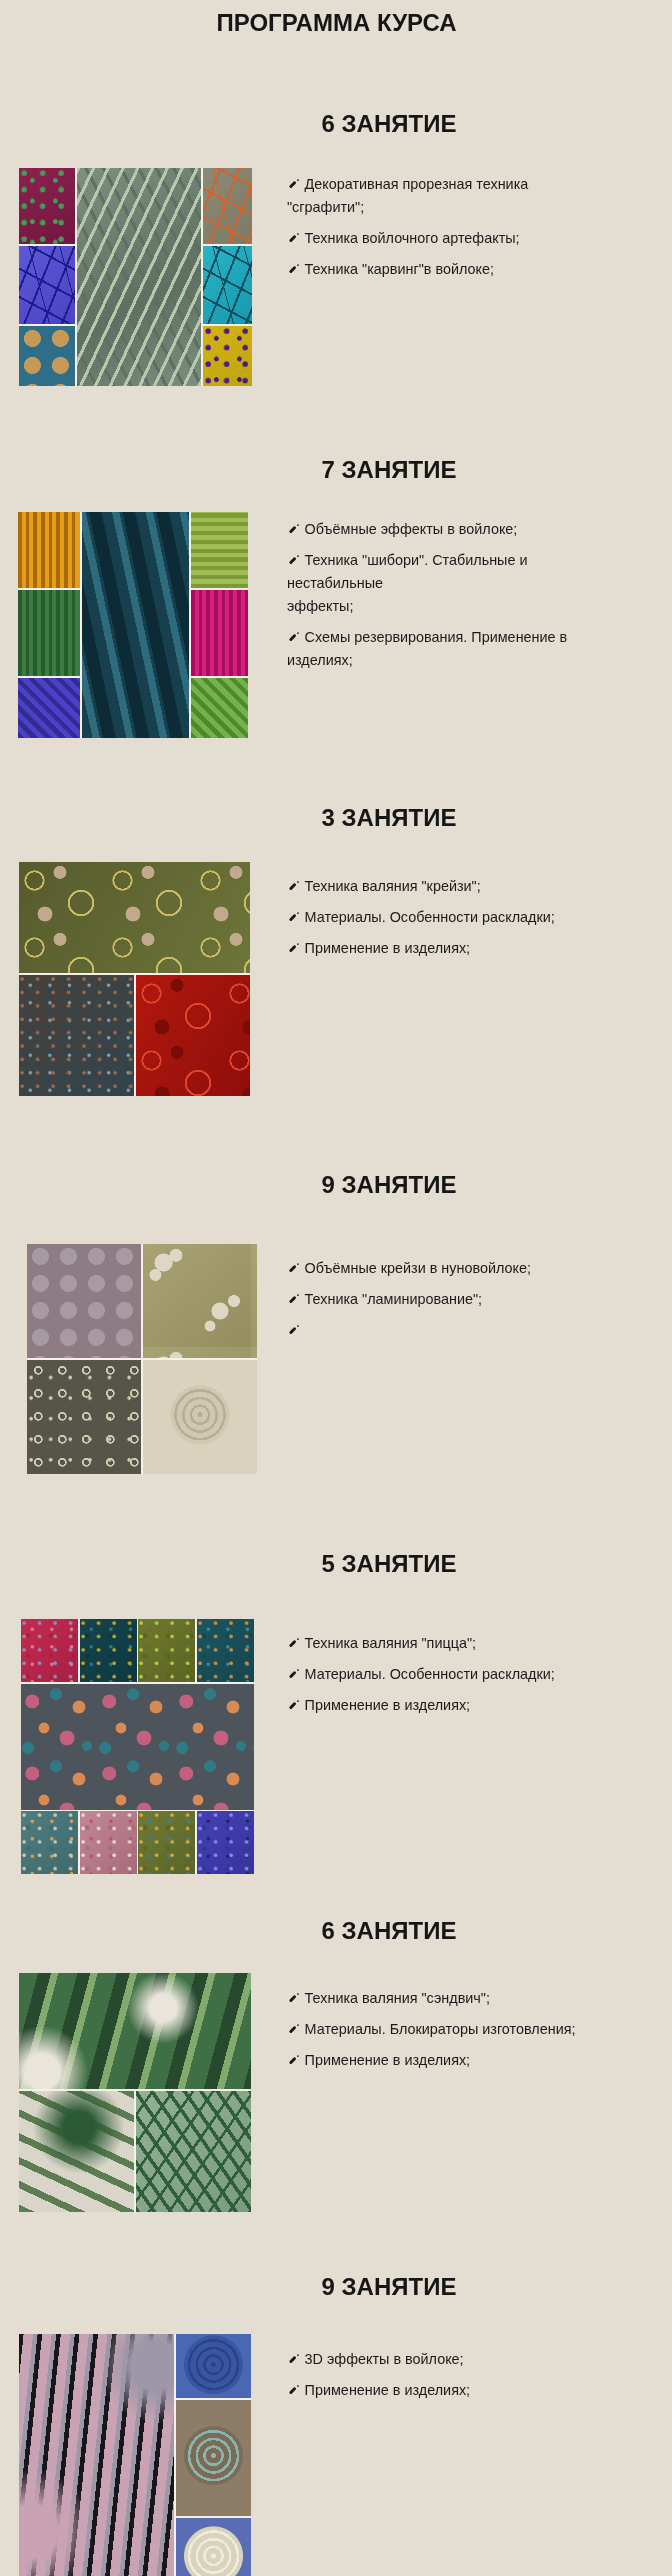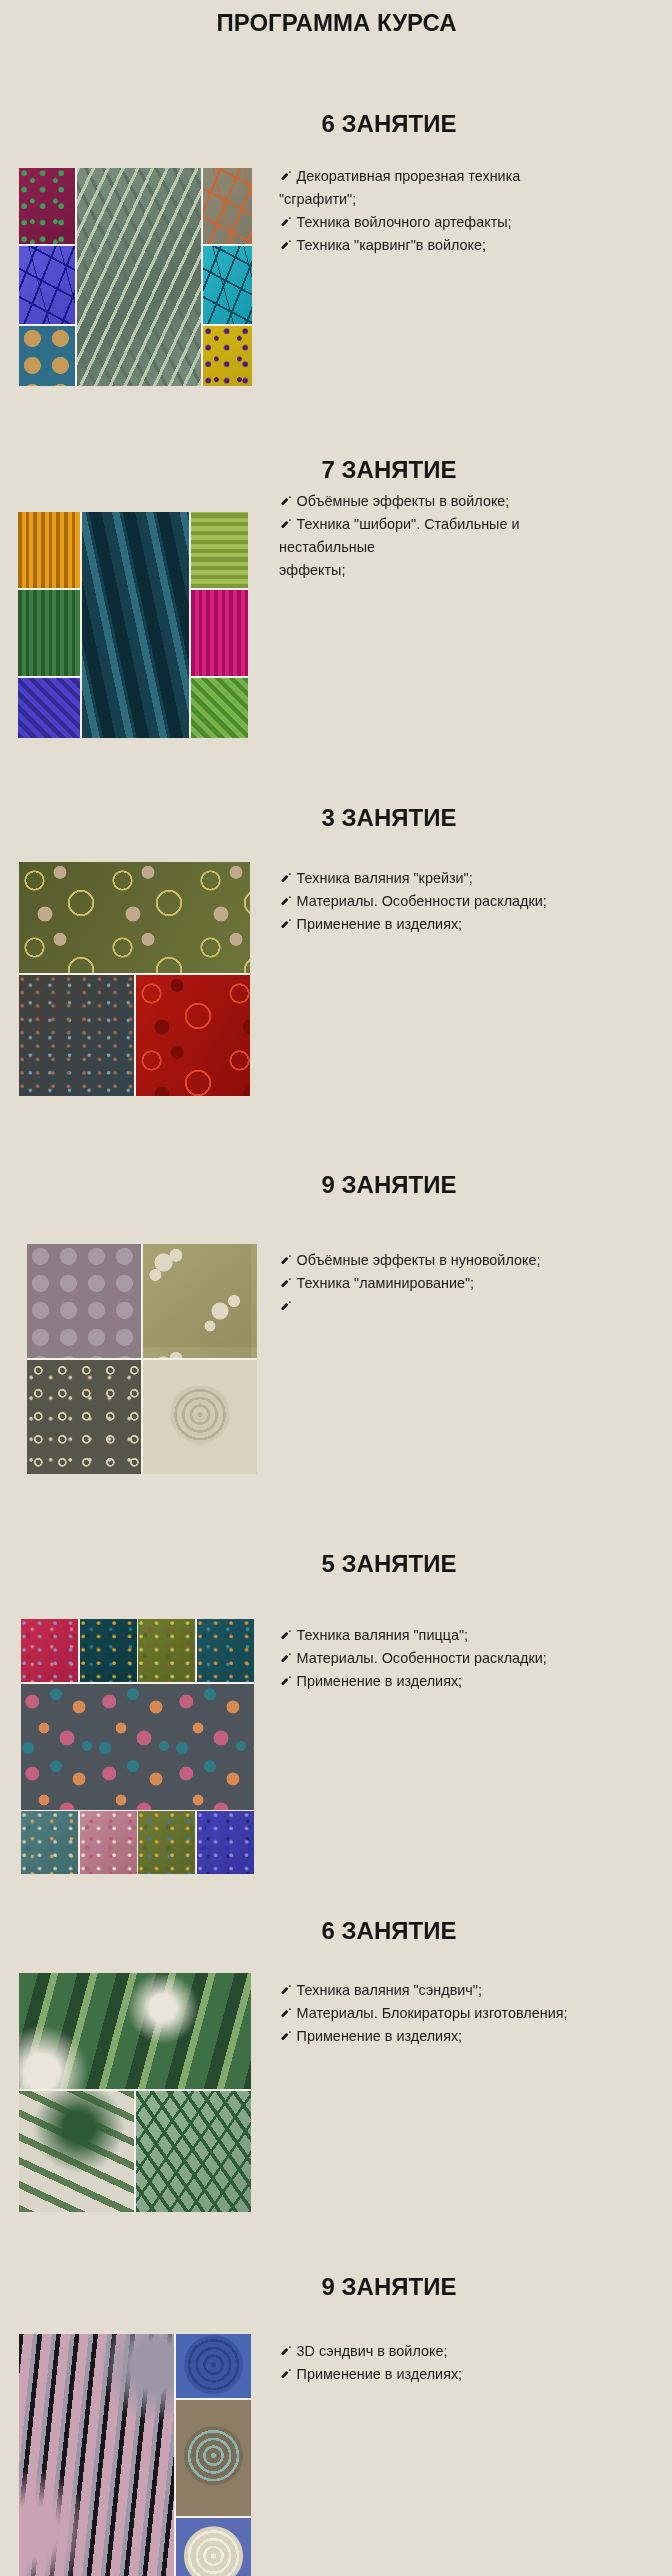"Декоративная прорезная техника" .topics li { margin: 0 -> 8px }
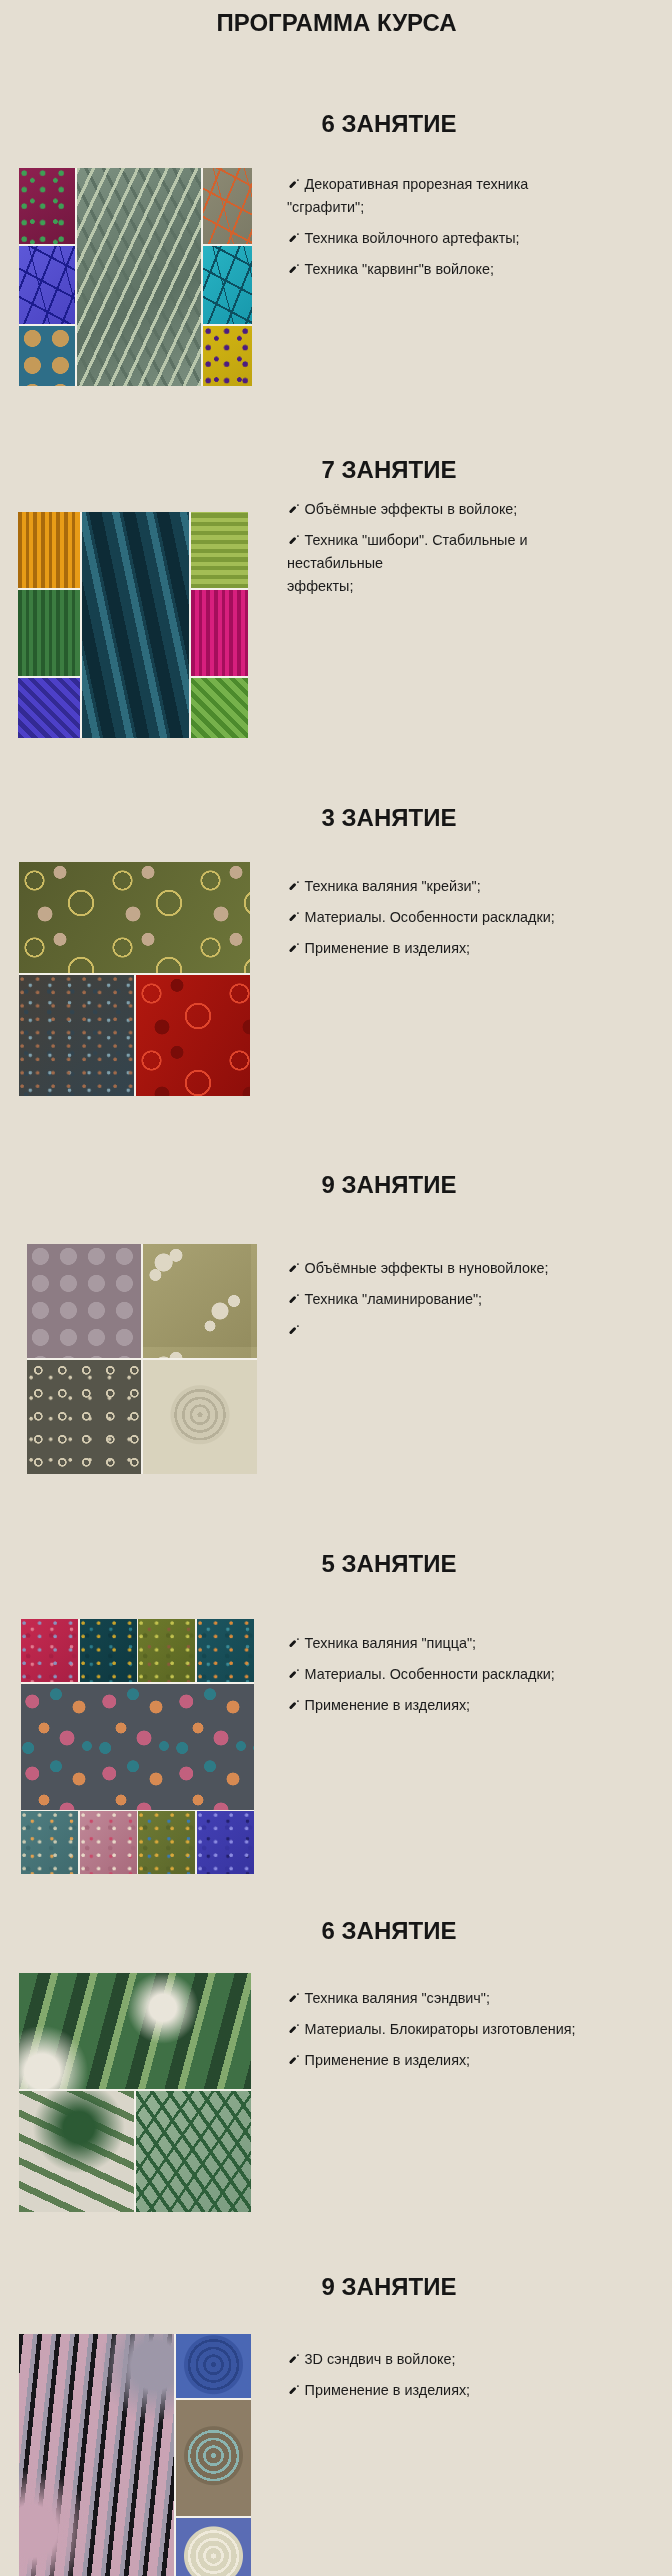"Объёмные эффекты в войлоке;" .t2 { top: 490px -> 510px }
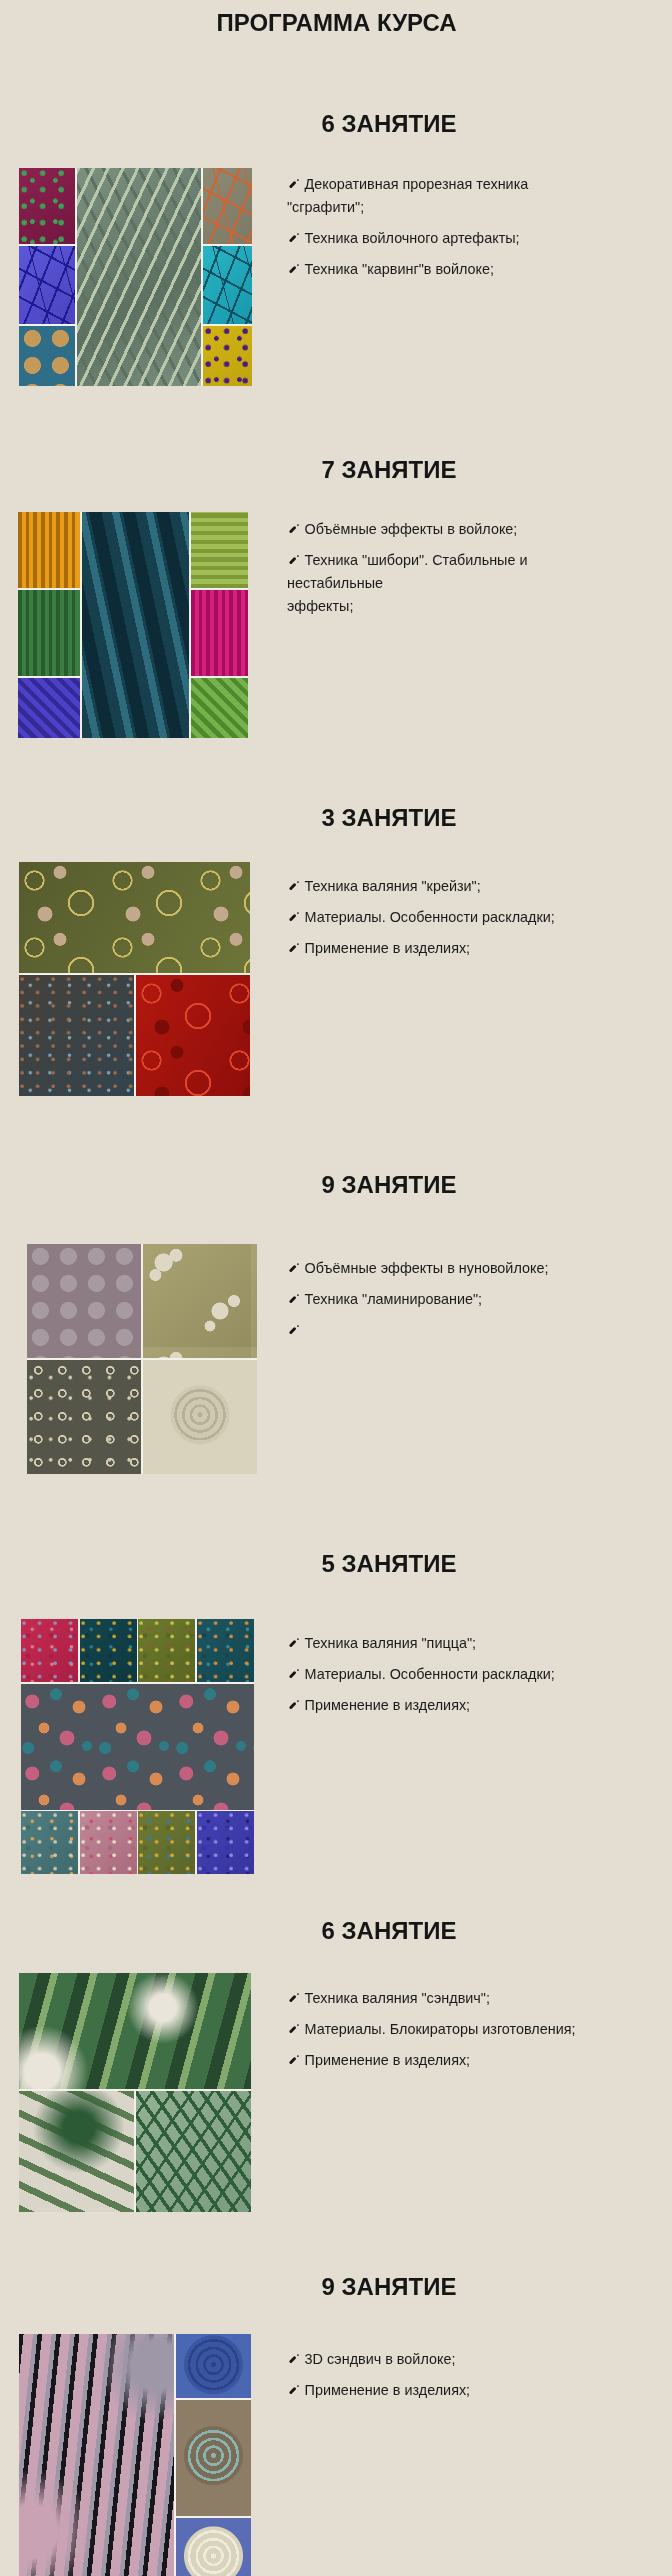"Схемы резервирования. Применение в" li.bullet { html: none -> <li><svg> <rect></rect> <circle></circle> </svg><span>Схемы резервирования. Применение в изделиях;</span></li> }
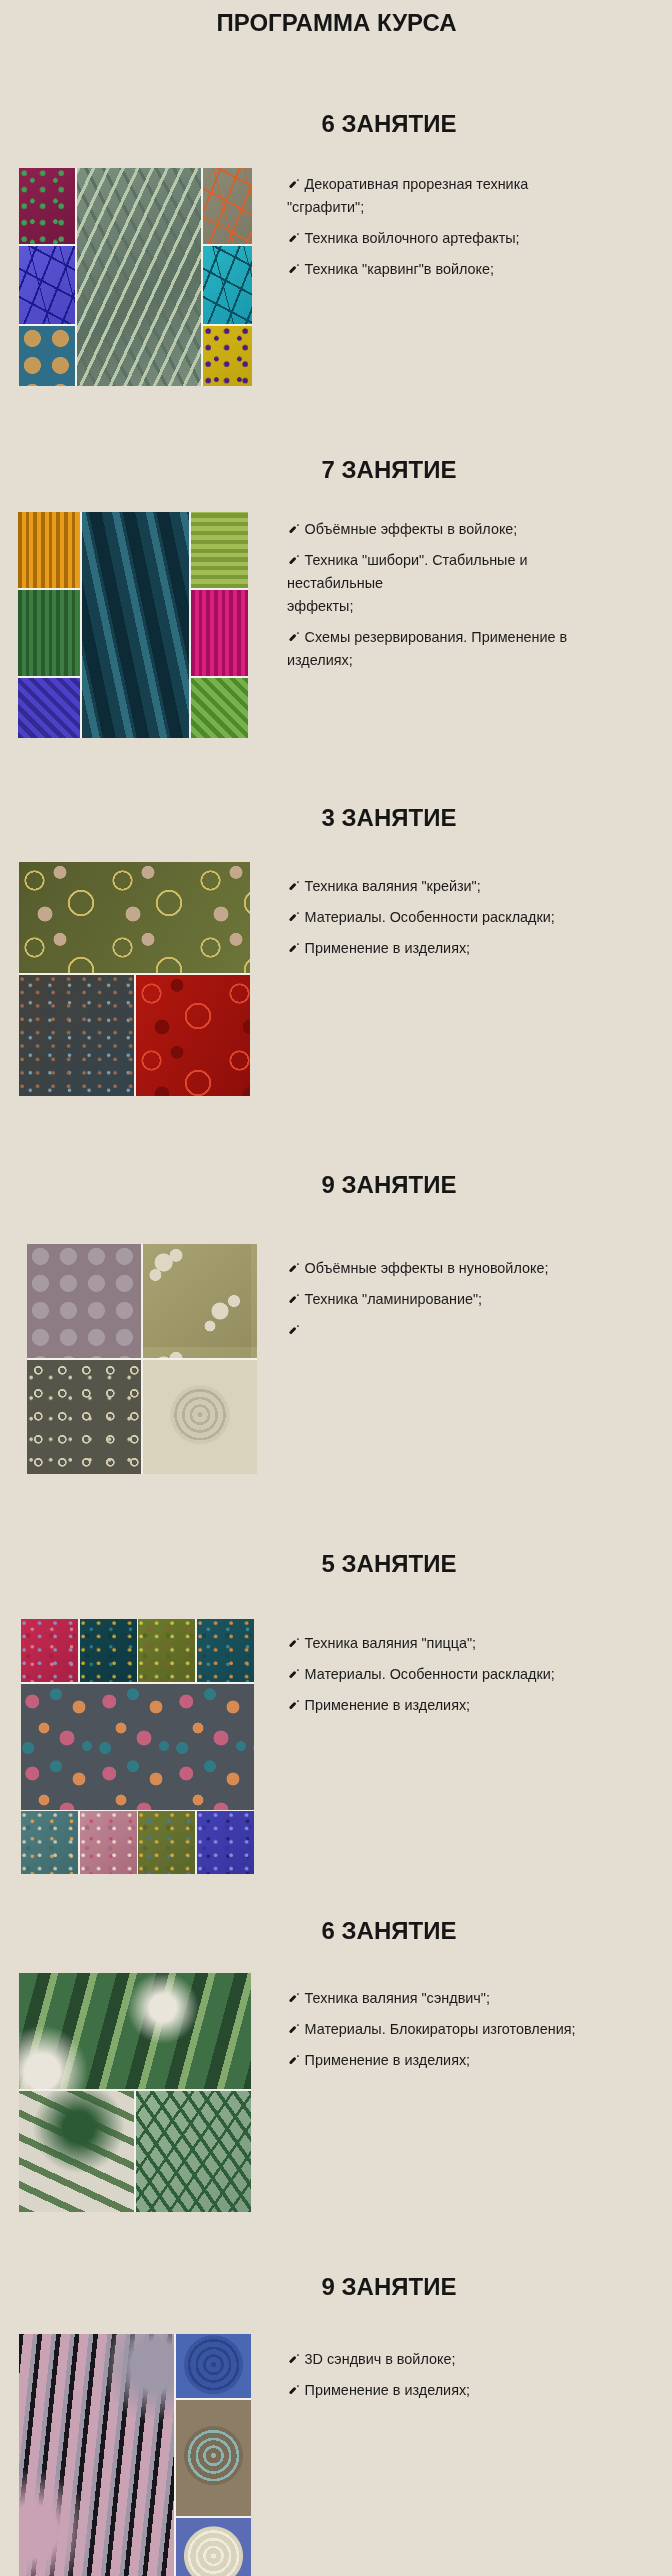"Объёмные эффекты в нуновойлоке;" span.bullet-text { text: эффекты -> крейзи }
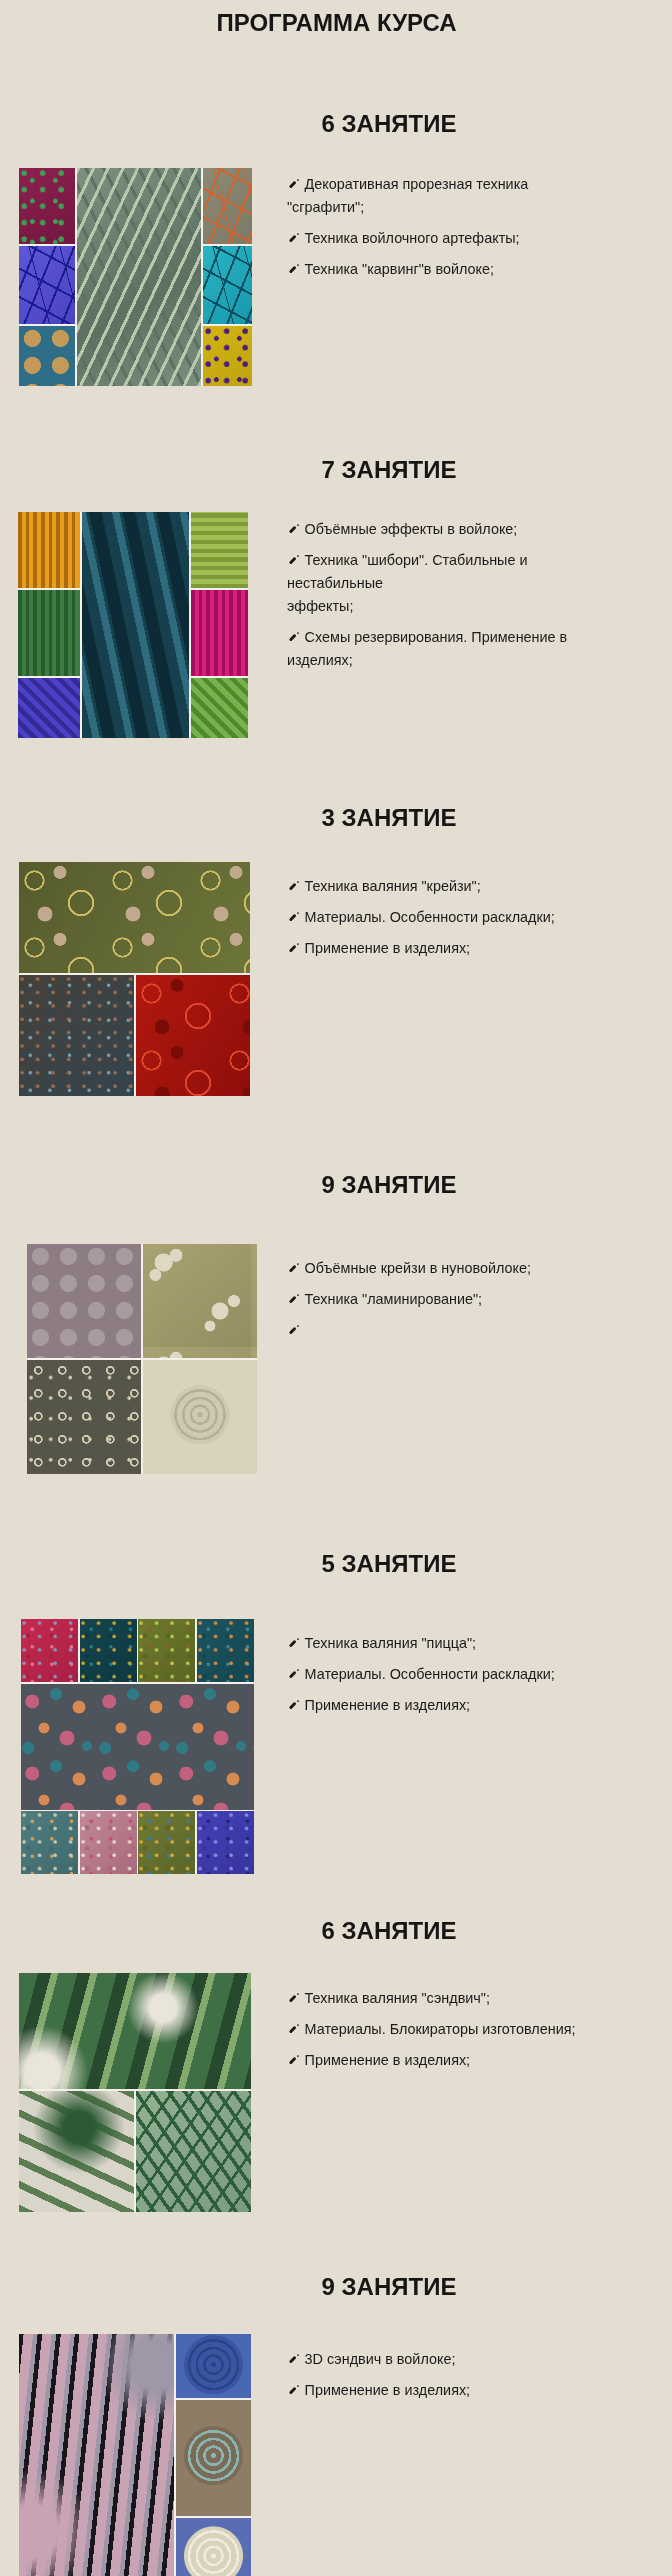"3D сэндвич в войлоке;" span.bullet-text { text: сэндвич -> эффекты }
